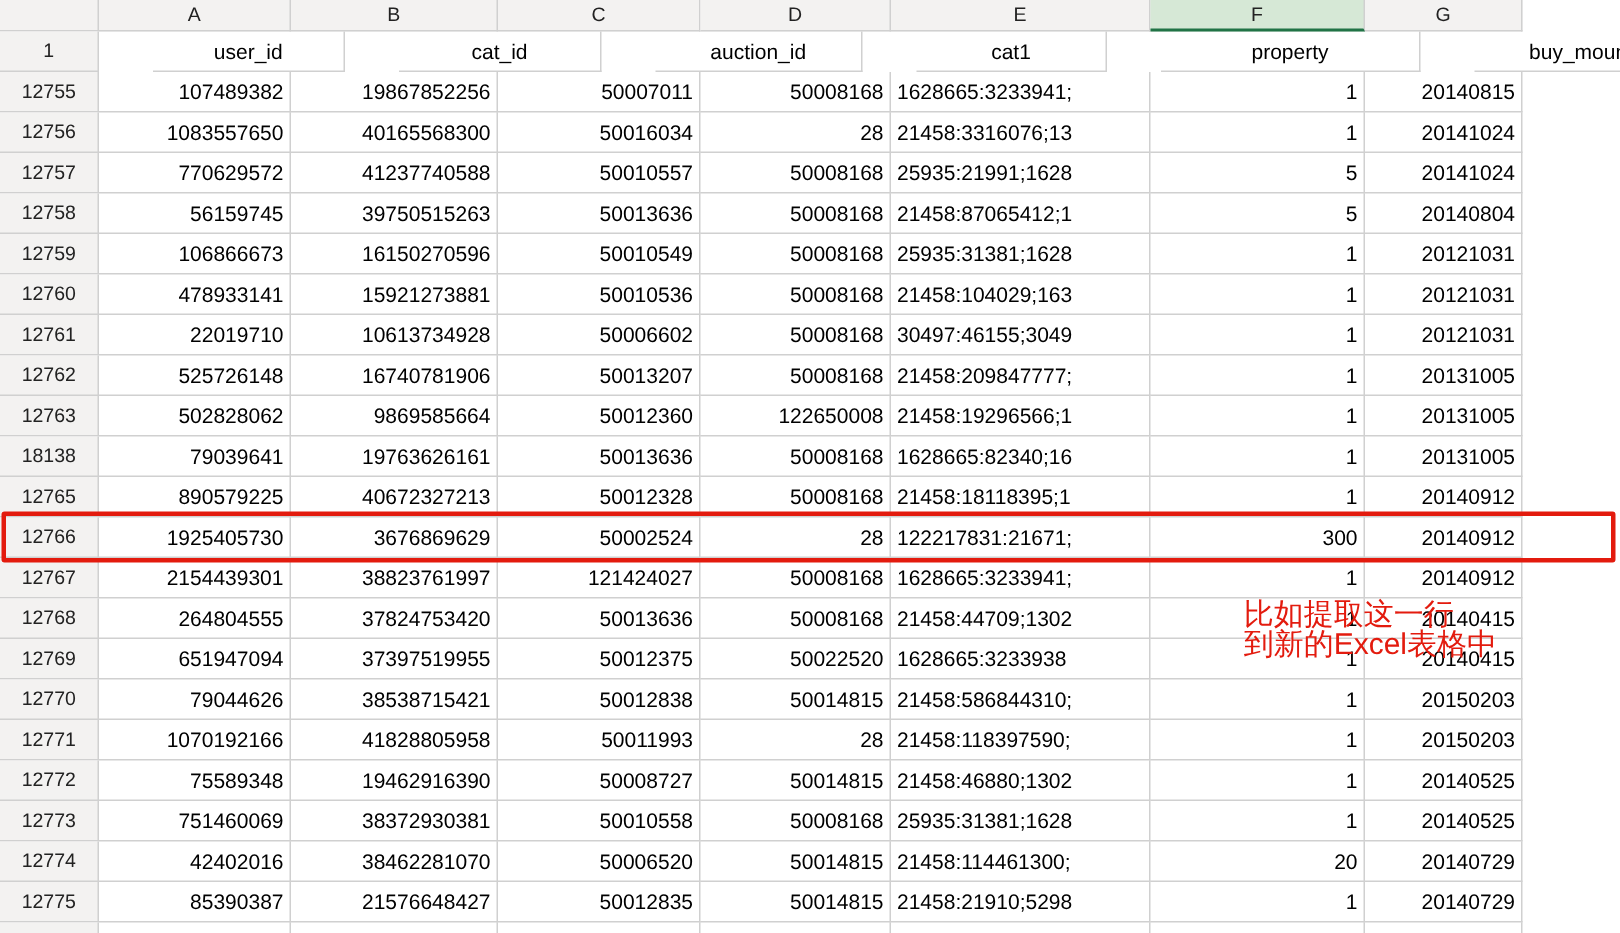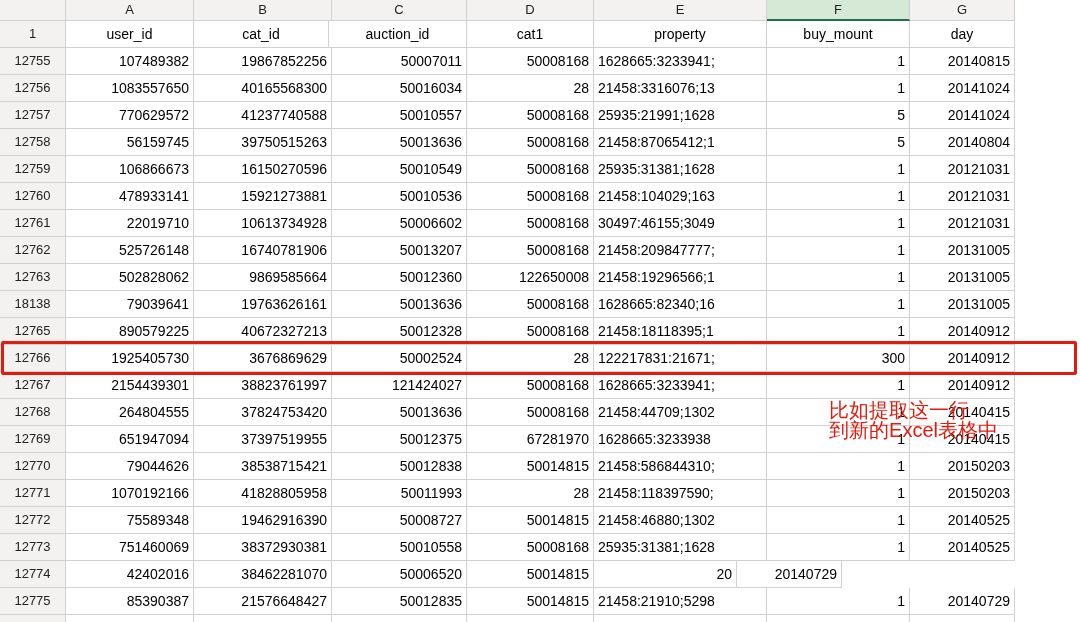"user_id" .ctr { margin-left: none -> 36px }
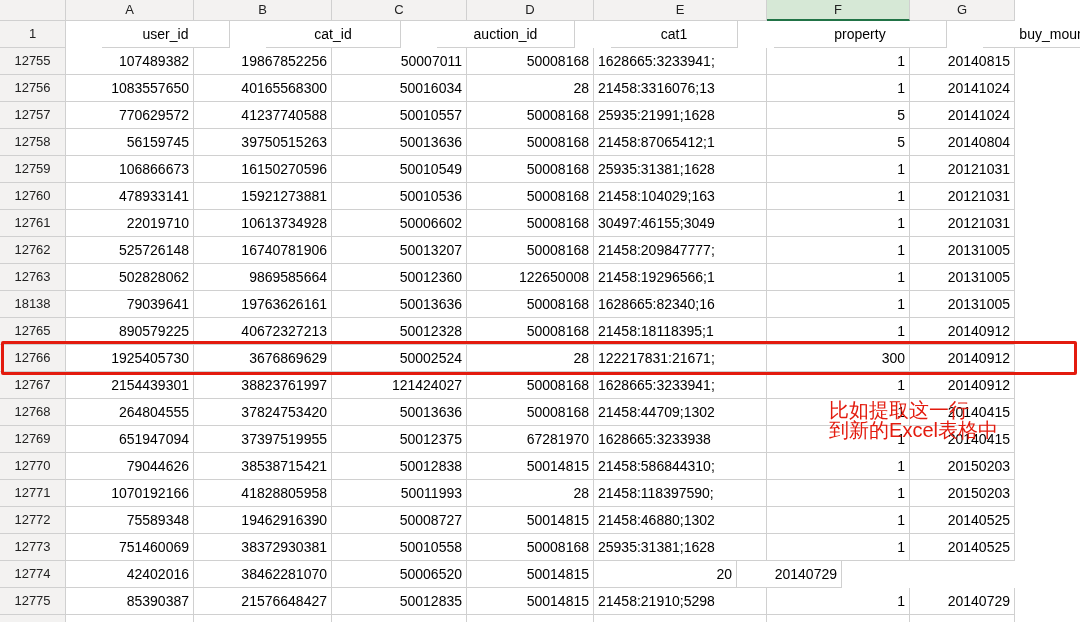"67281970" div.cell { text: 67281970 -> 50022520 }
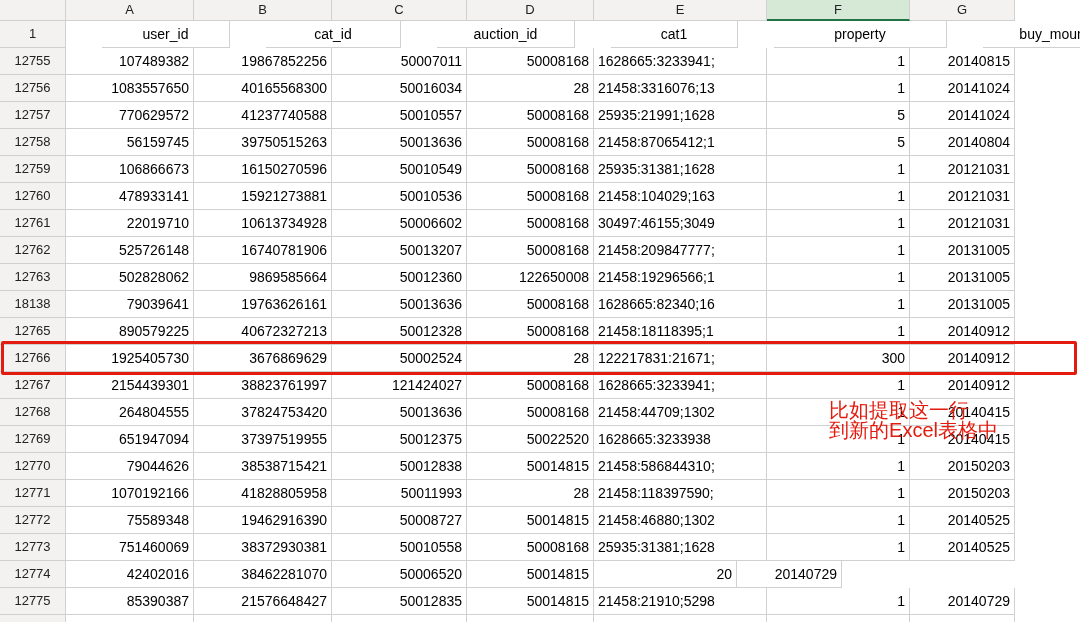"21458:114461300;" div.cell { html: none -> <div>21458:114461300;</div> }
